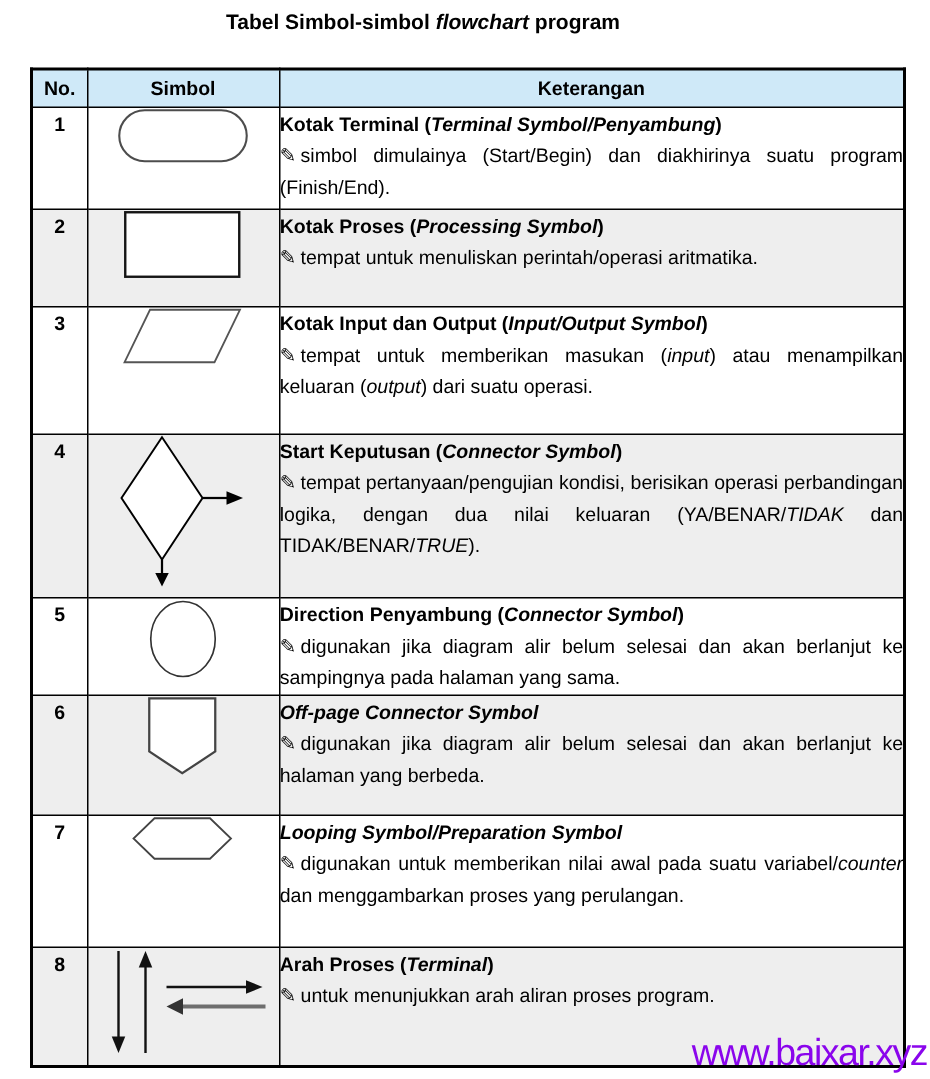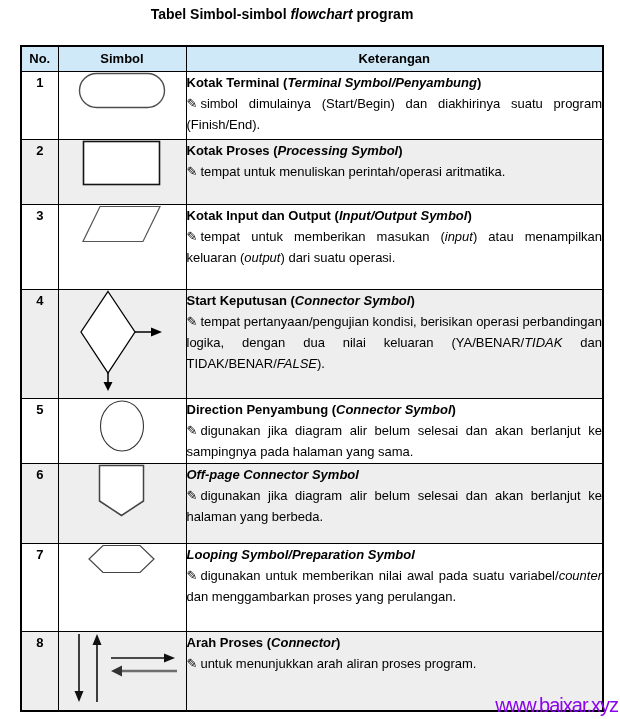"FALSE" span.it { text: FALSE -> TRUE }
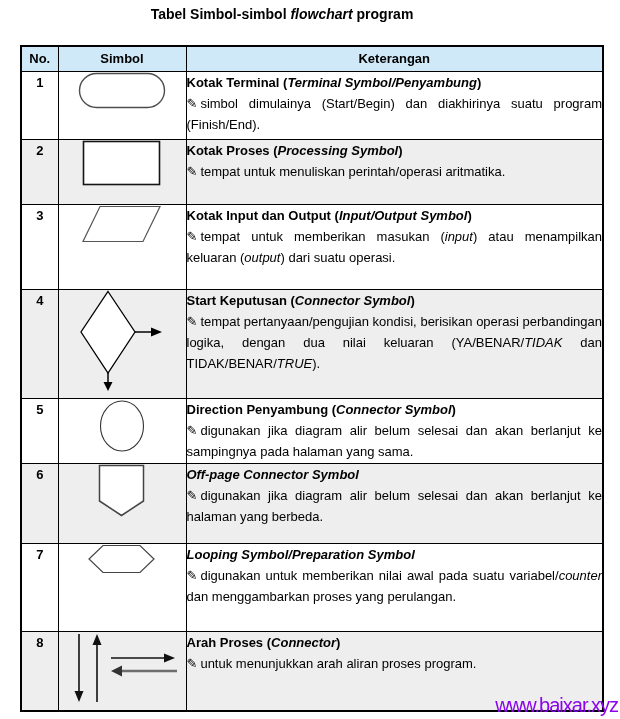"Connector" span.it { text: Connector -> Terminal }
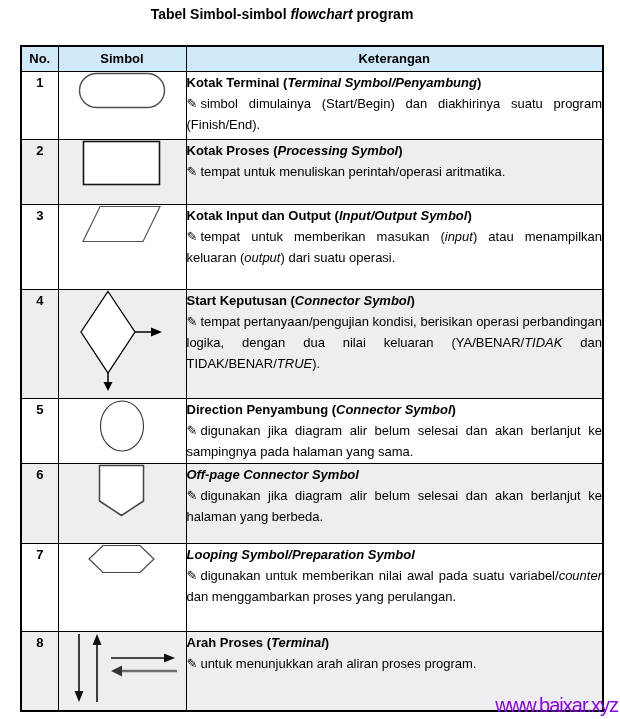"www.baixar.xyz" .watermark { font-size: 20px -> 25px }
